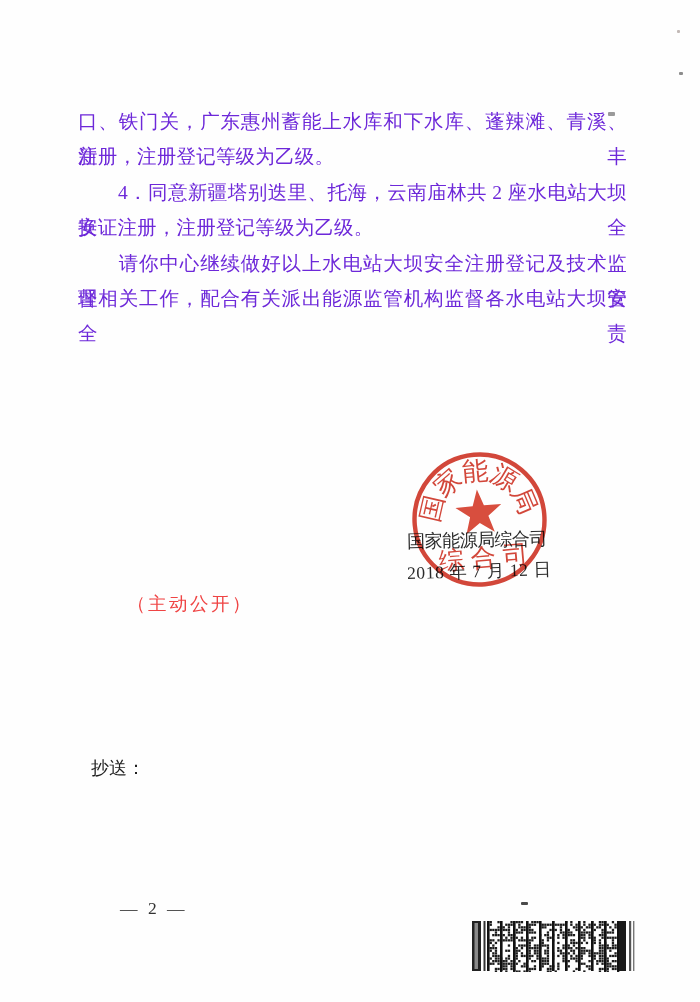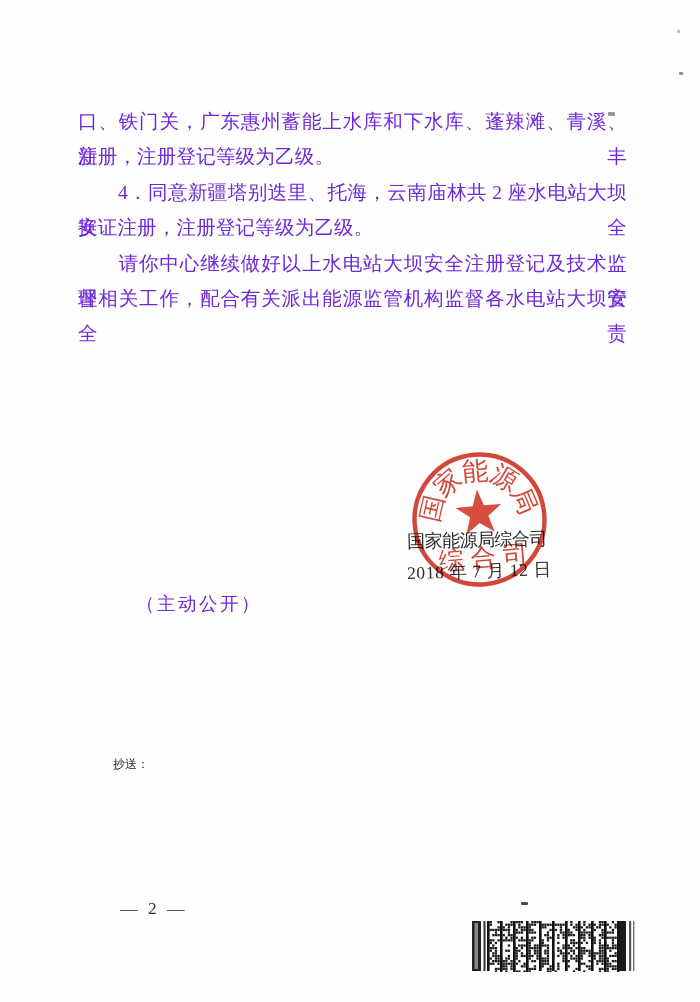"（主动公开）" .disclosure { color: #6d28d9 -> #ef4444; margin-left: 9px -> none }
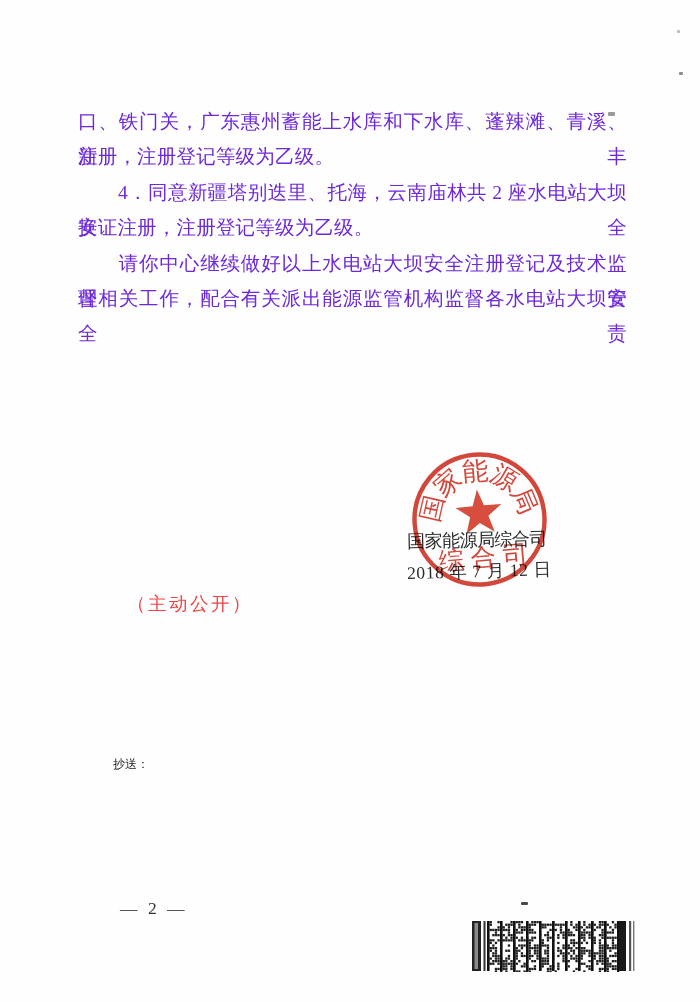"抄送：" .cc-label { font-size: 12px -> 18px; left: 113px -> 91px }
